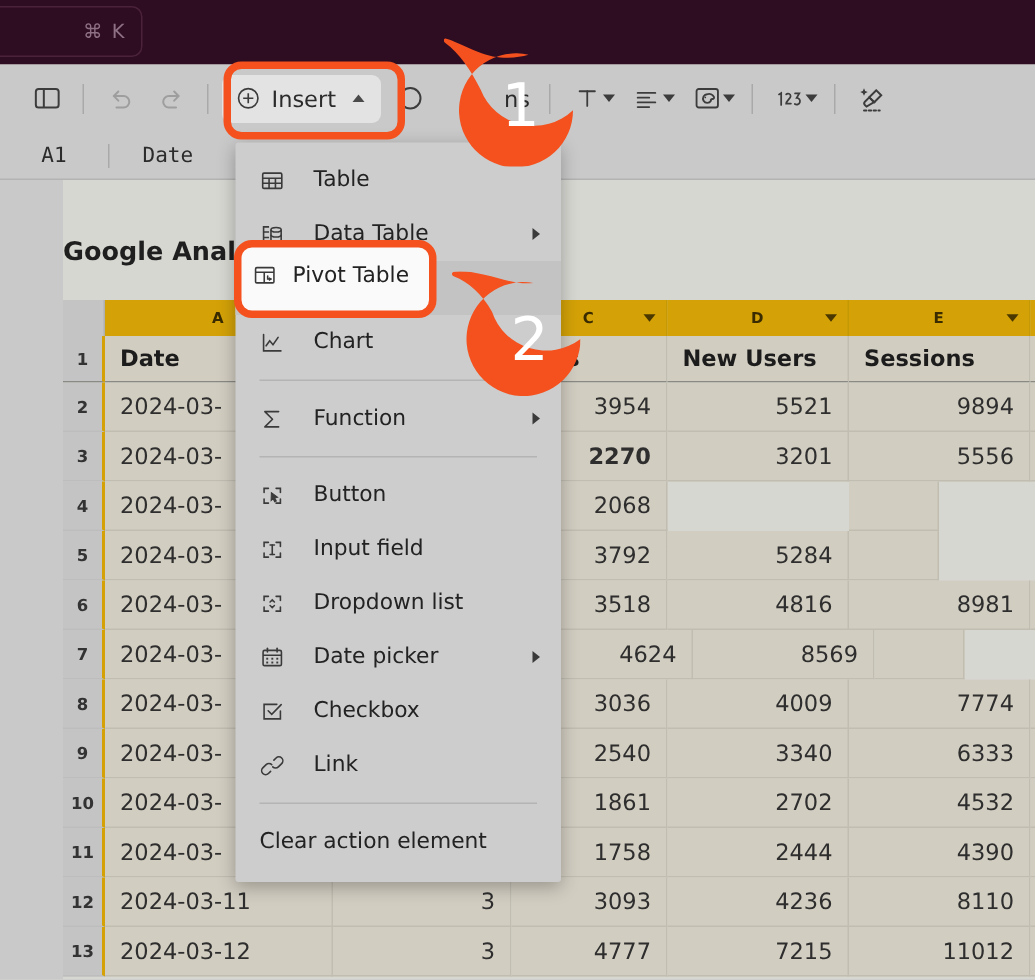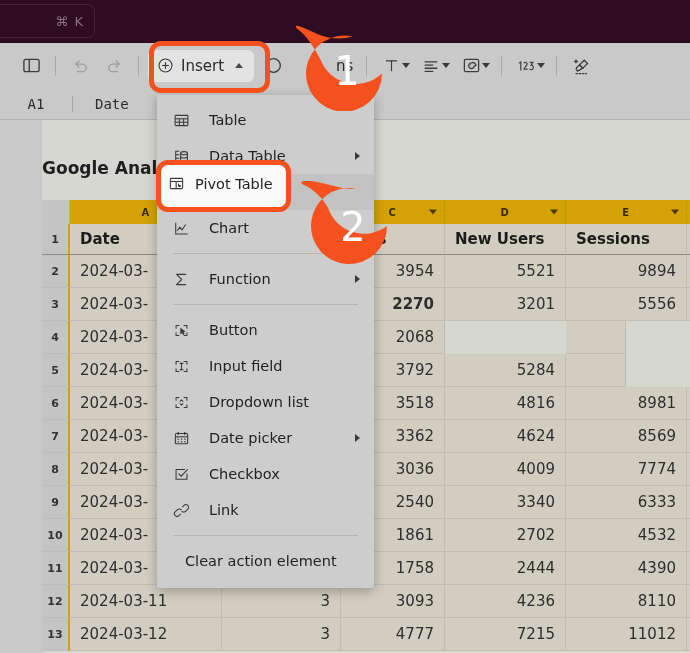"3362" div.gcell { html: <div>3362</div> -> none }
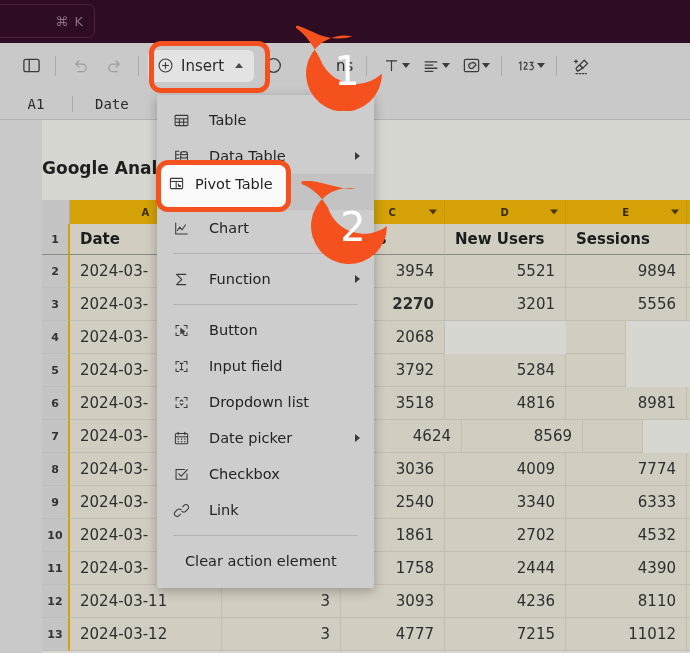"Clear action element" span.mlbl { margin-left: 12px -> 0 }
